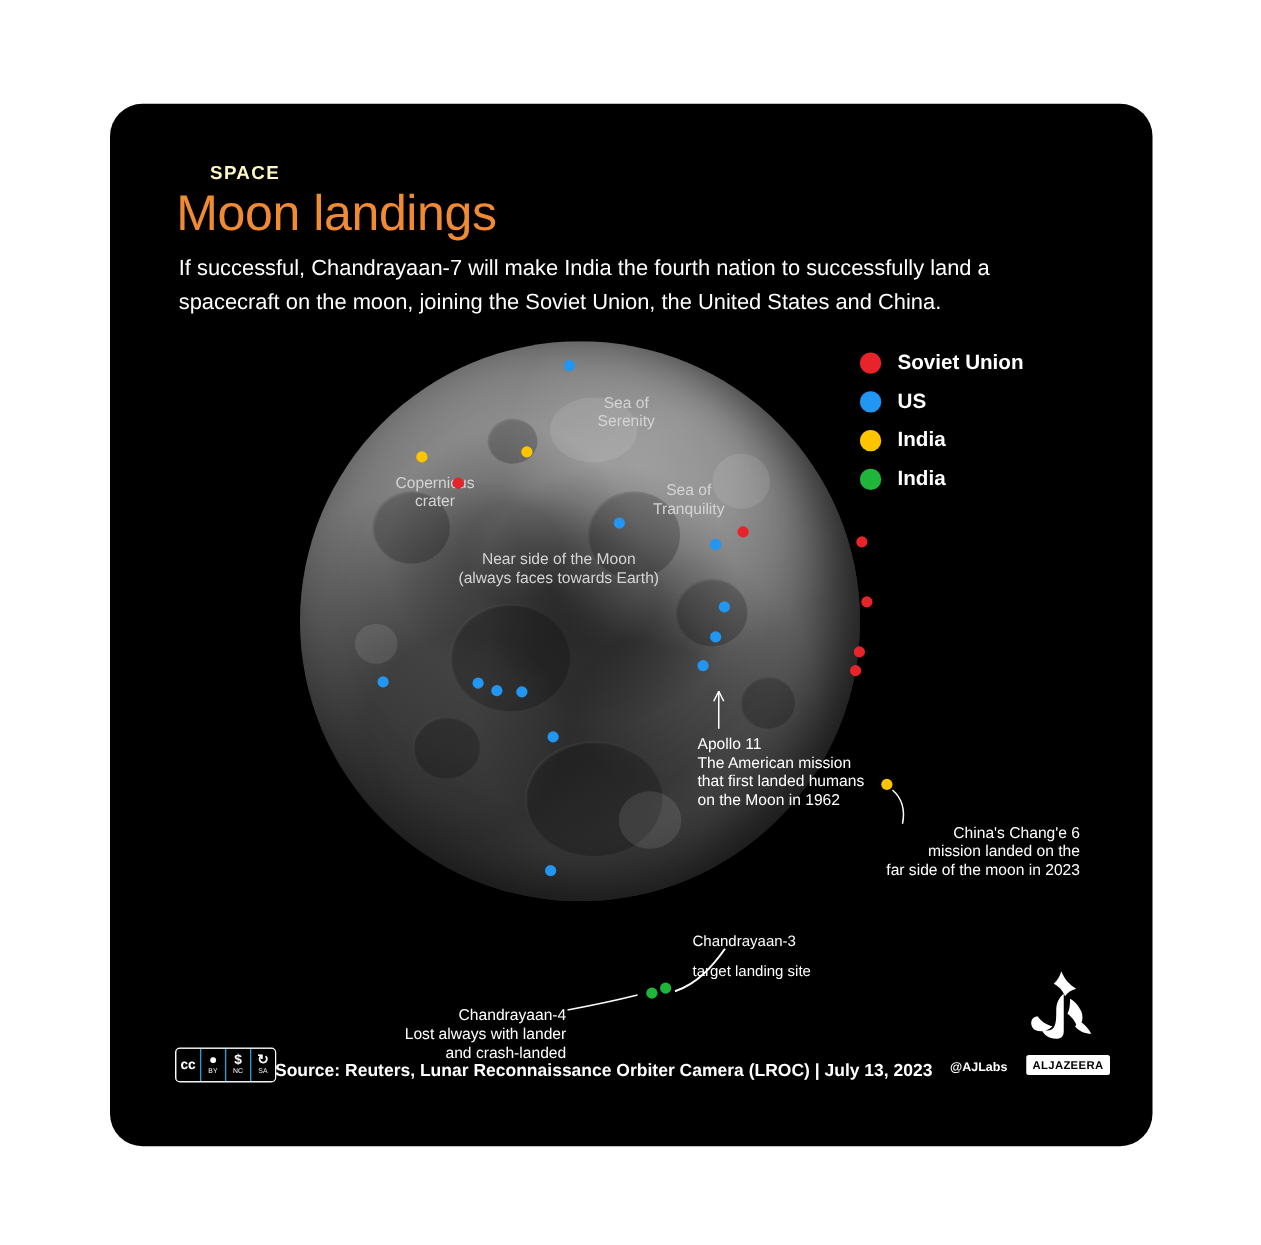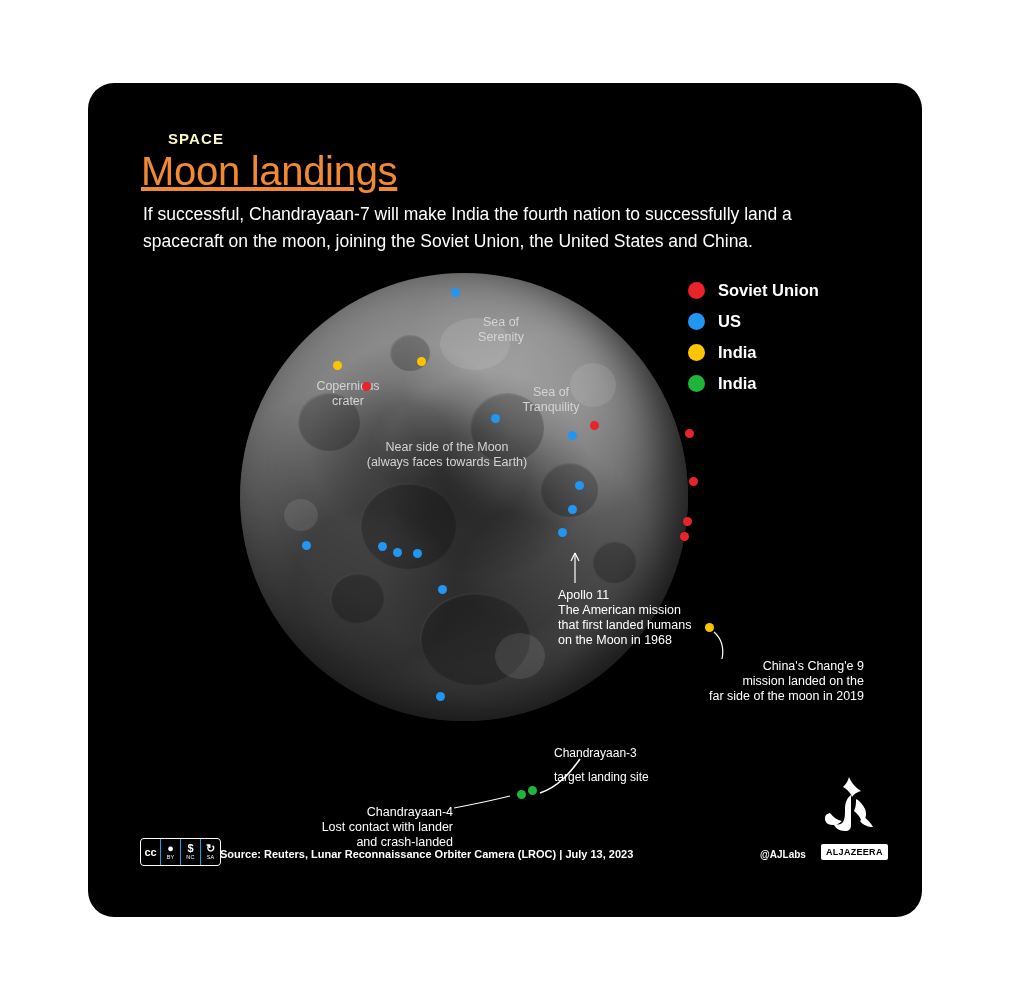"Moon landings" .headline { text-decoration: underline -> none }
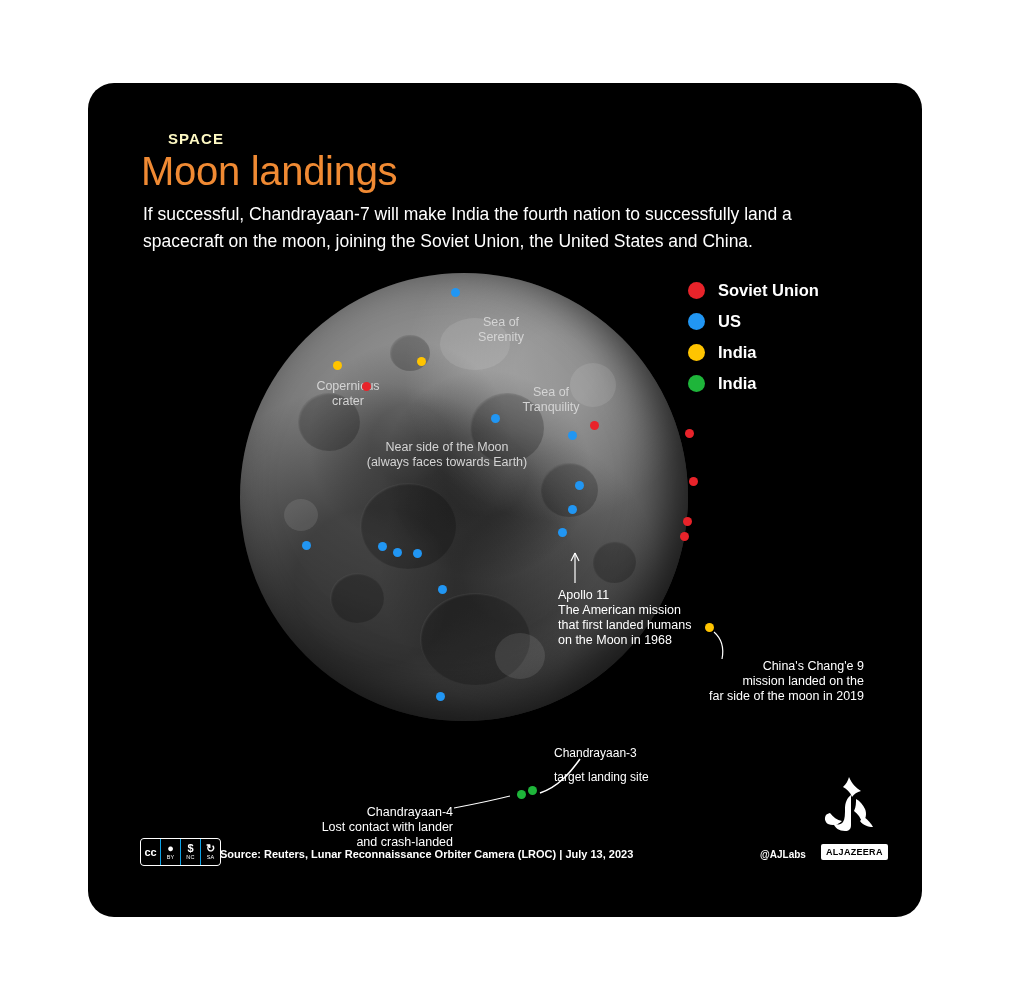"The American mission" div.c-body { text: 1968 -> 1962 }
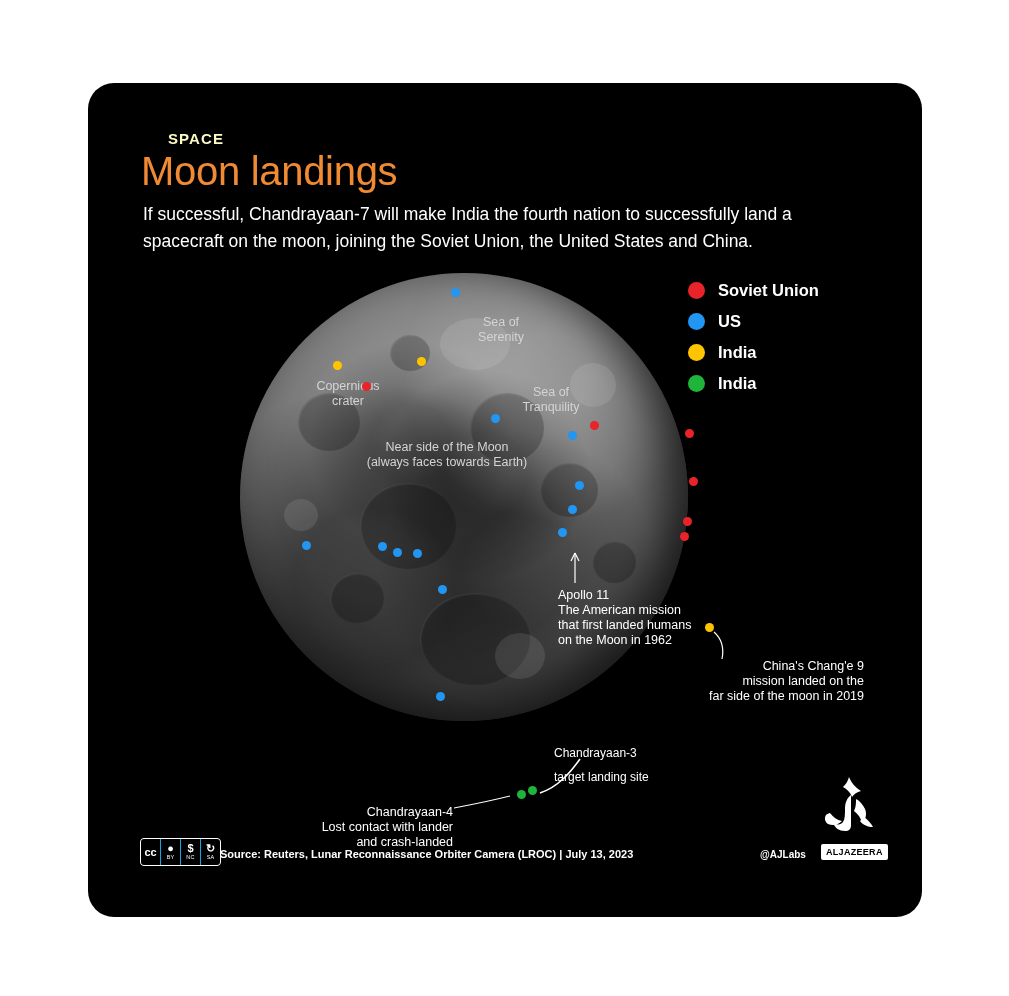"China's Chang'e 9" div.c-title { text: 9 -> 6 }
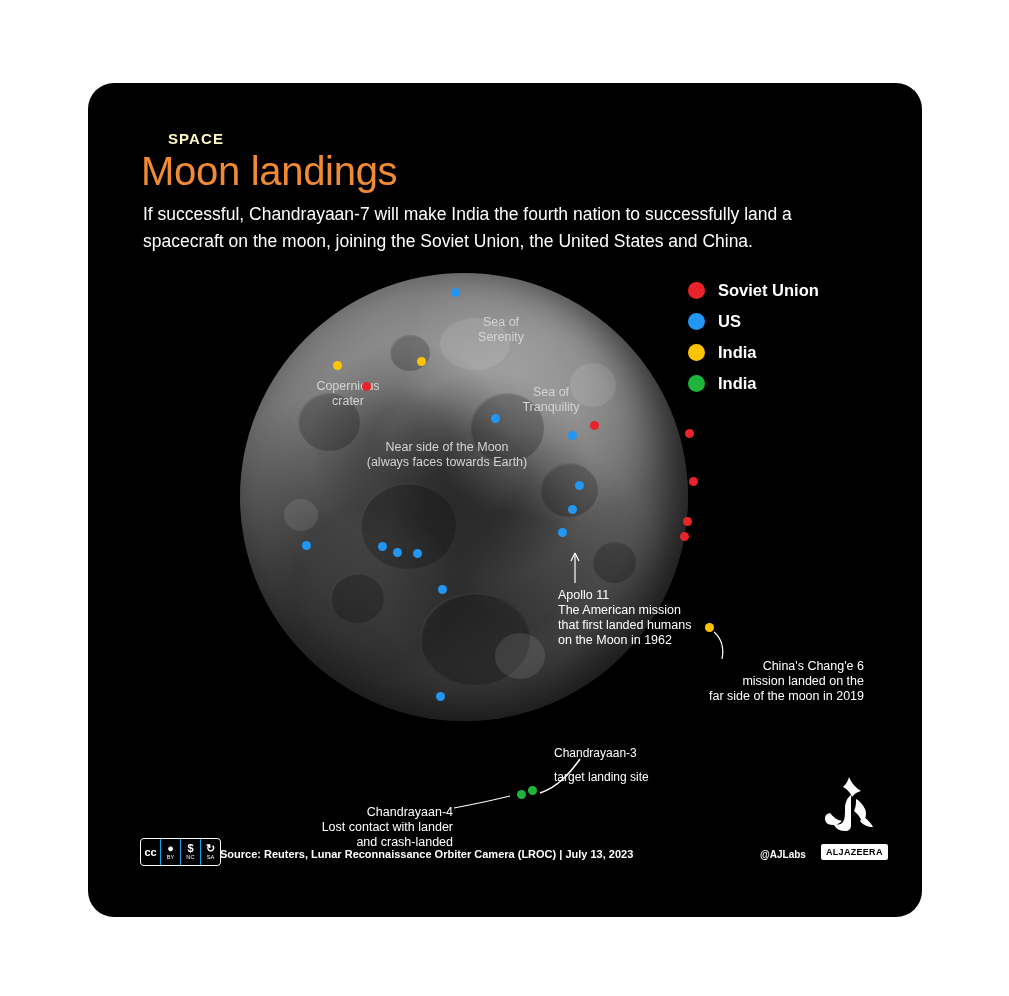"mission landed on the" div.c-body { text: 2019 -> 2023 }
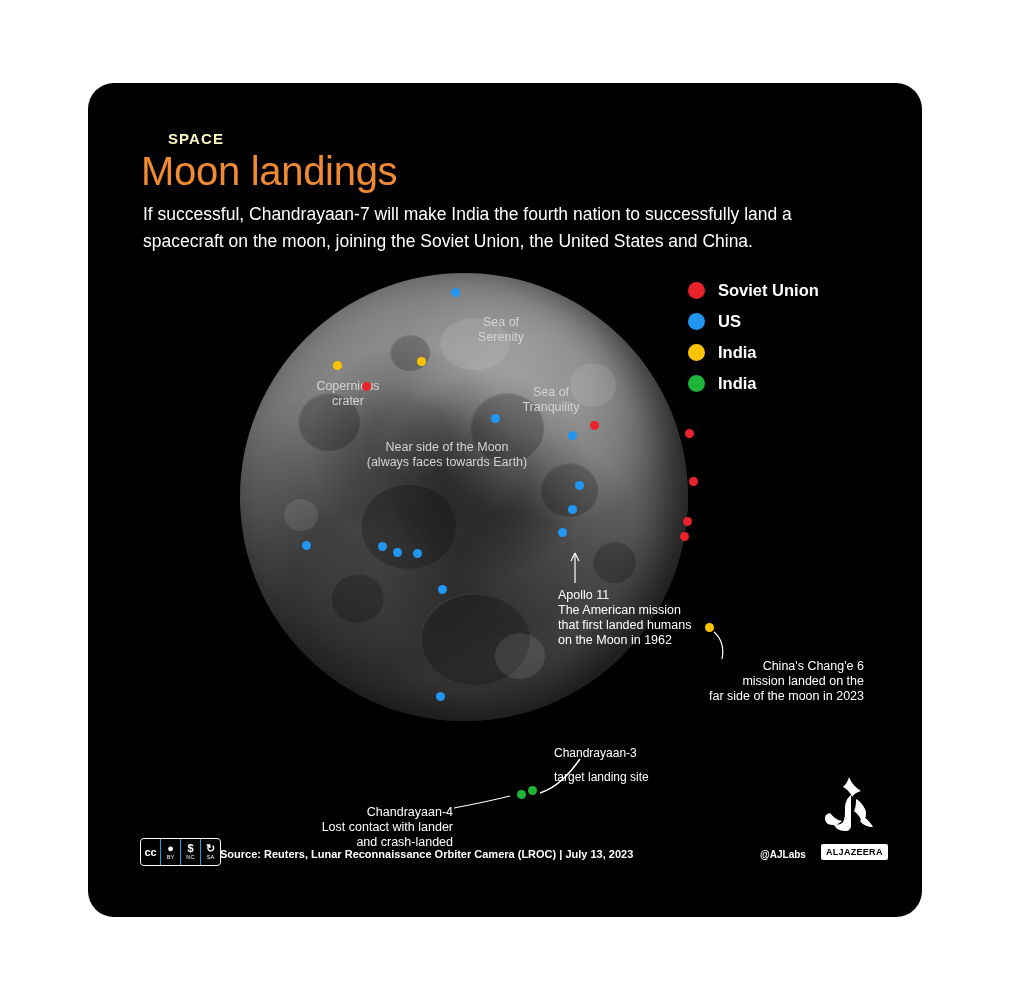"Lost contact with lander" div.c-body { text: contact -> always }
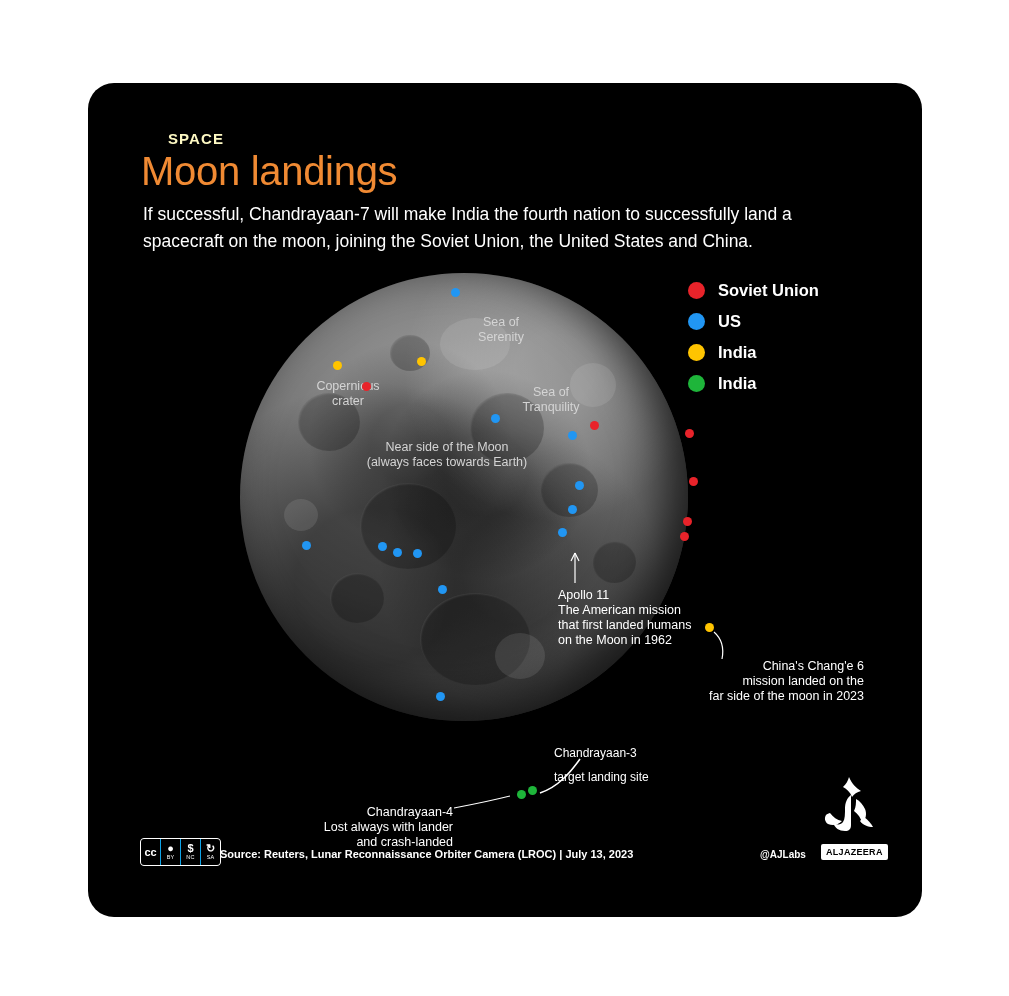"Source: Reuters, Lunar Reconnaissance" #footer-source { font-size: 11px -> 14px }
